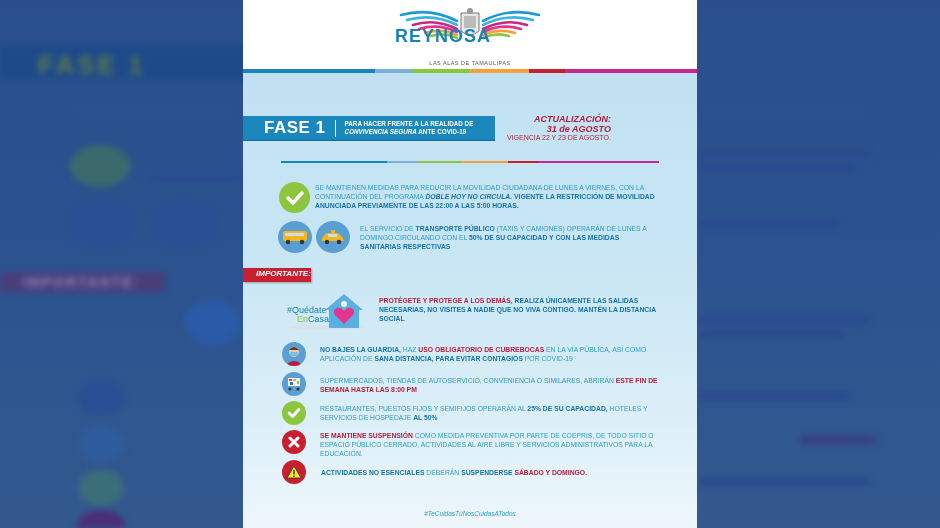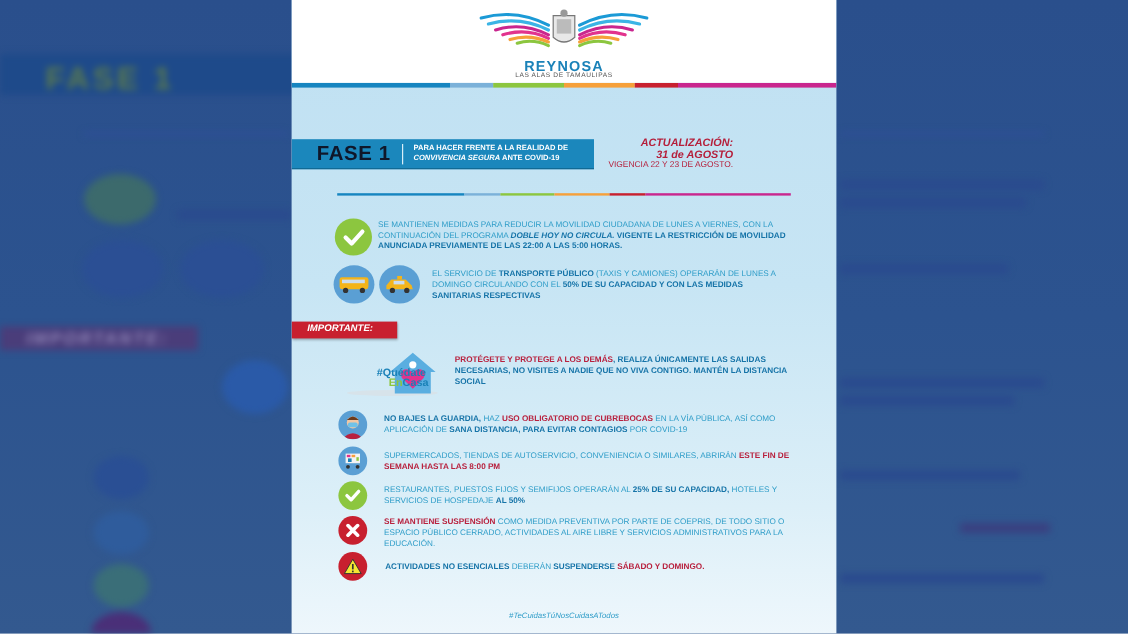"REYNOSA" .logo-title { font-size: 12px -> 18px; text-align: center -> left; top: 41px -> 19px }
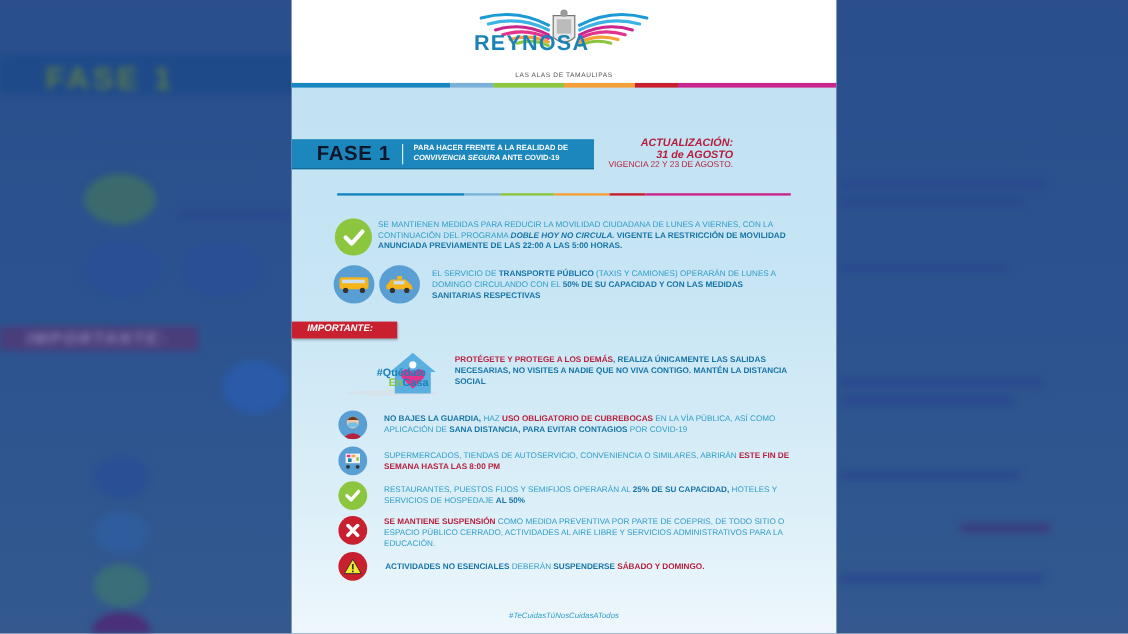"FASE 1" .fase-label { color: #0f172a -> #ffffff }
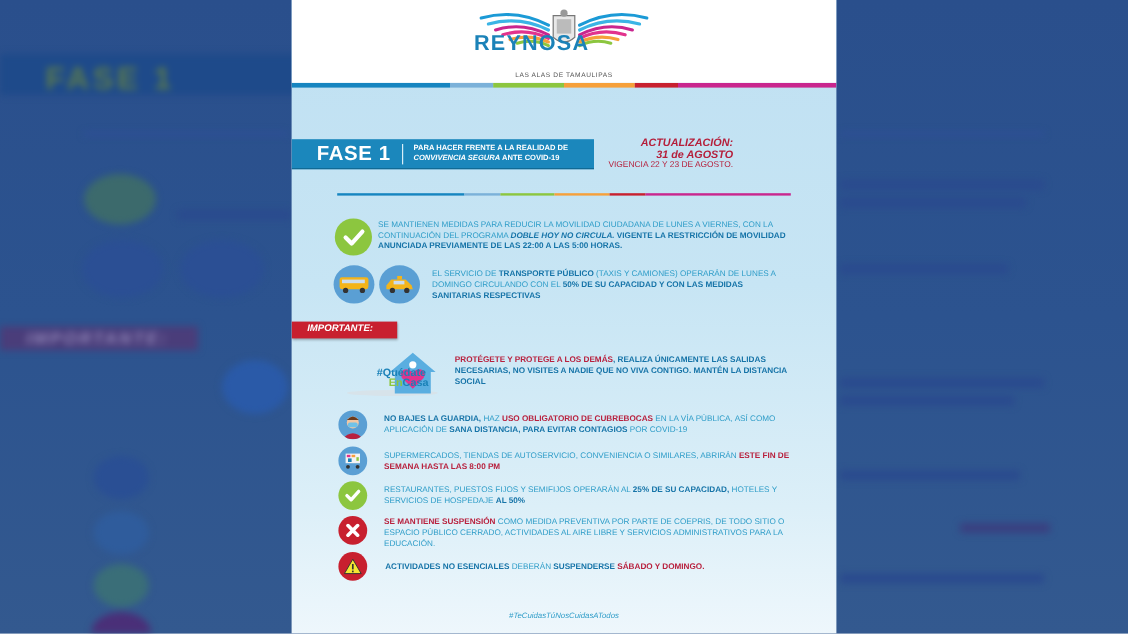"IMPORTANTE:" .imp-badge { width: 88px -> 68px }
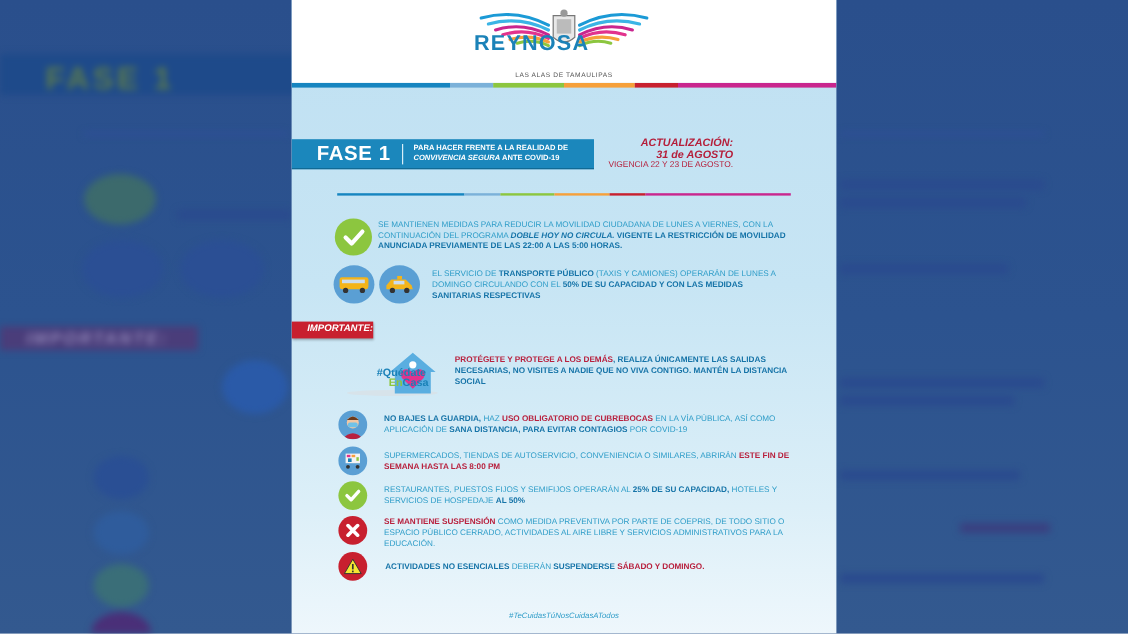"#Quédate" div { font-weight: bold -> normal; margin-left: 27px -> none }
